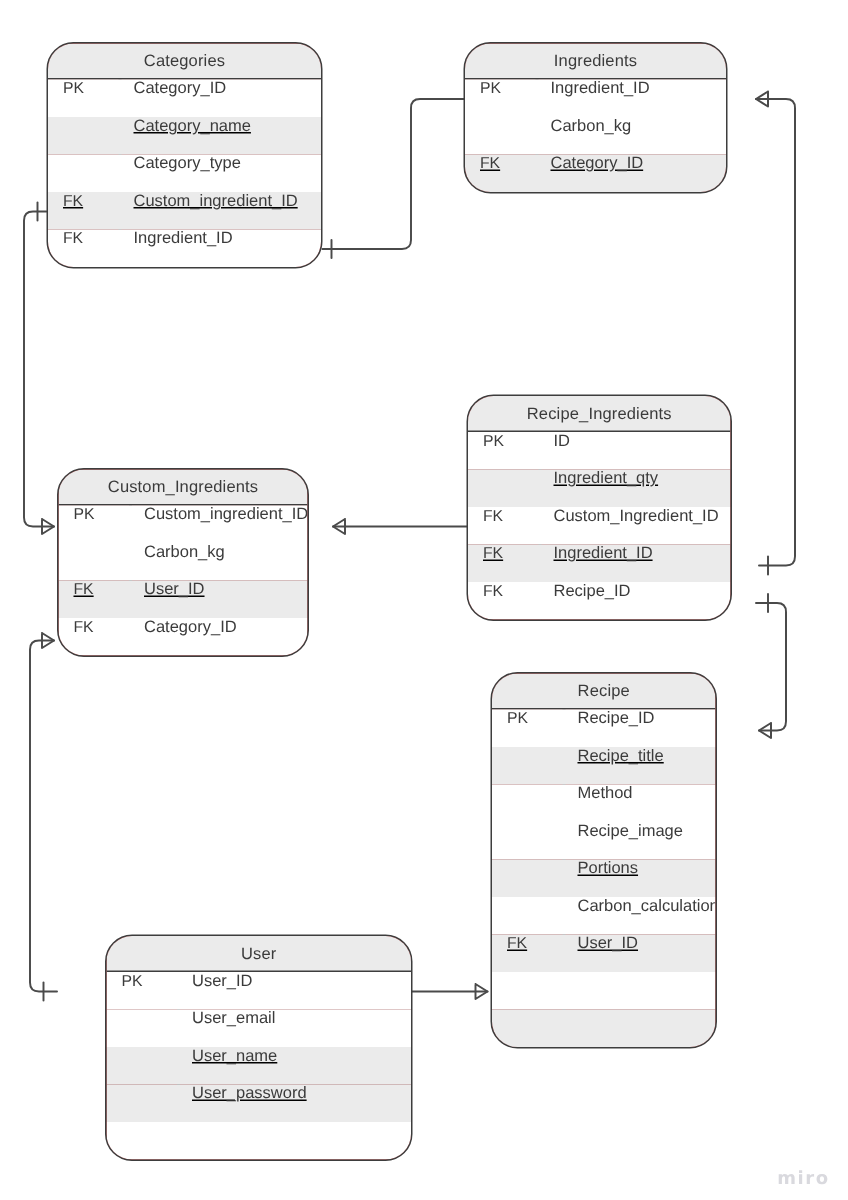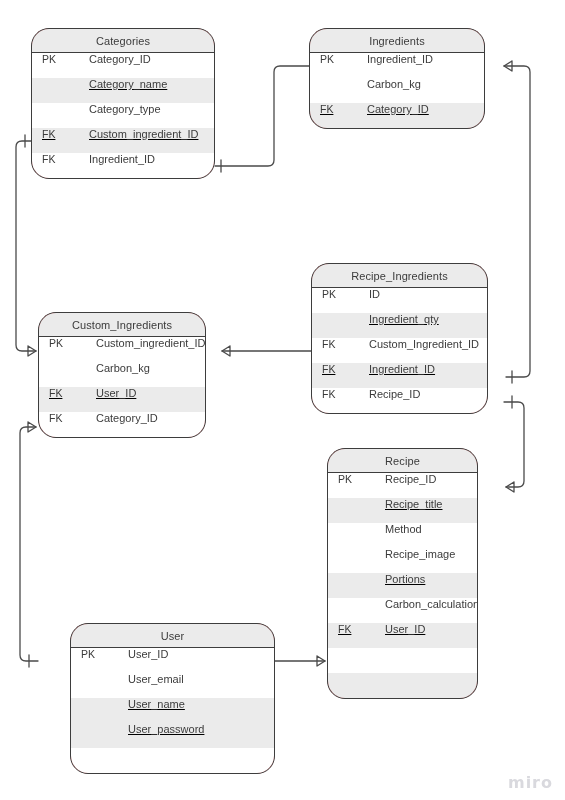"miro" .watermark { font-size: 16px -> 12px }
